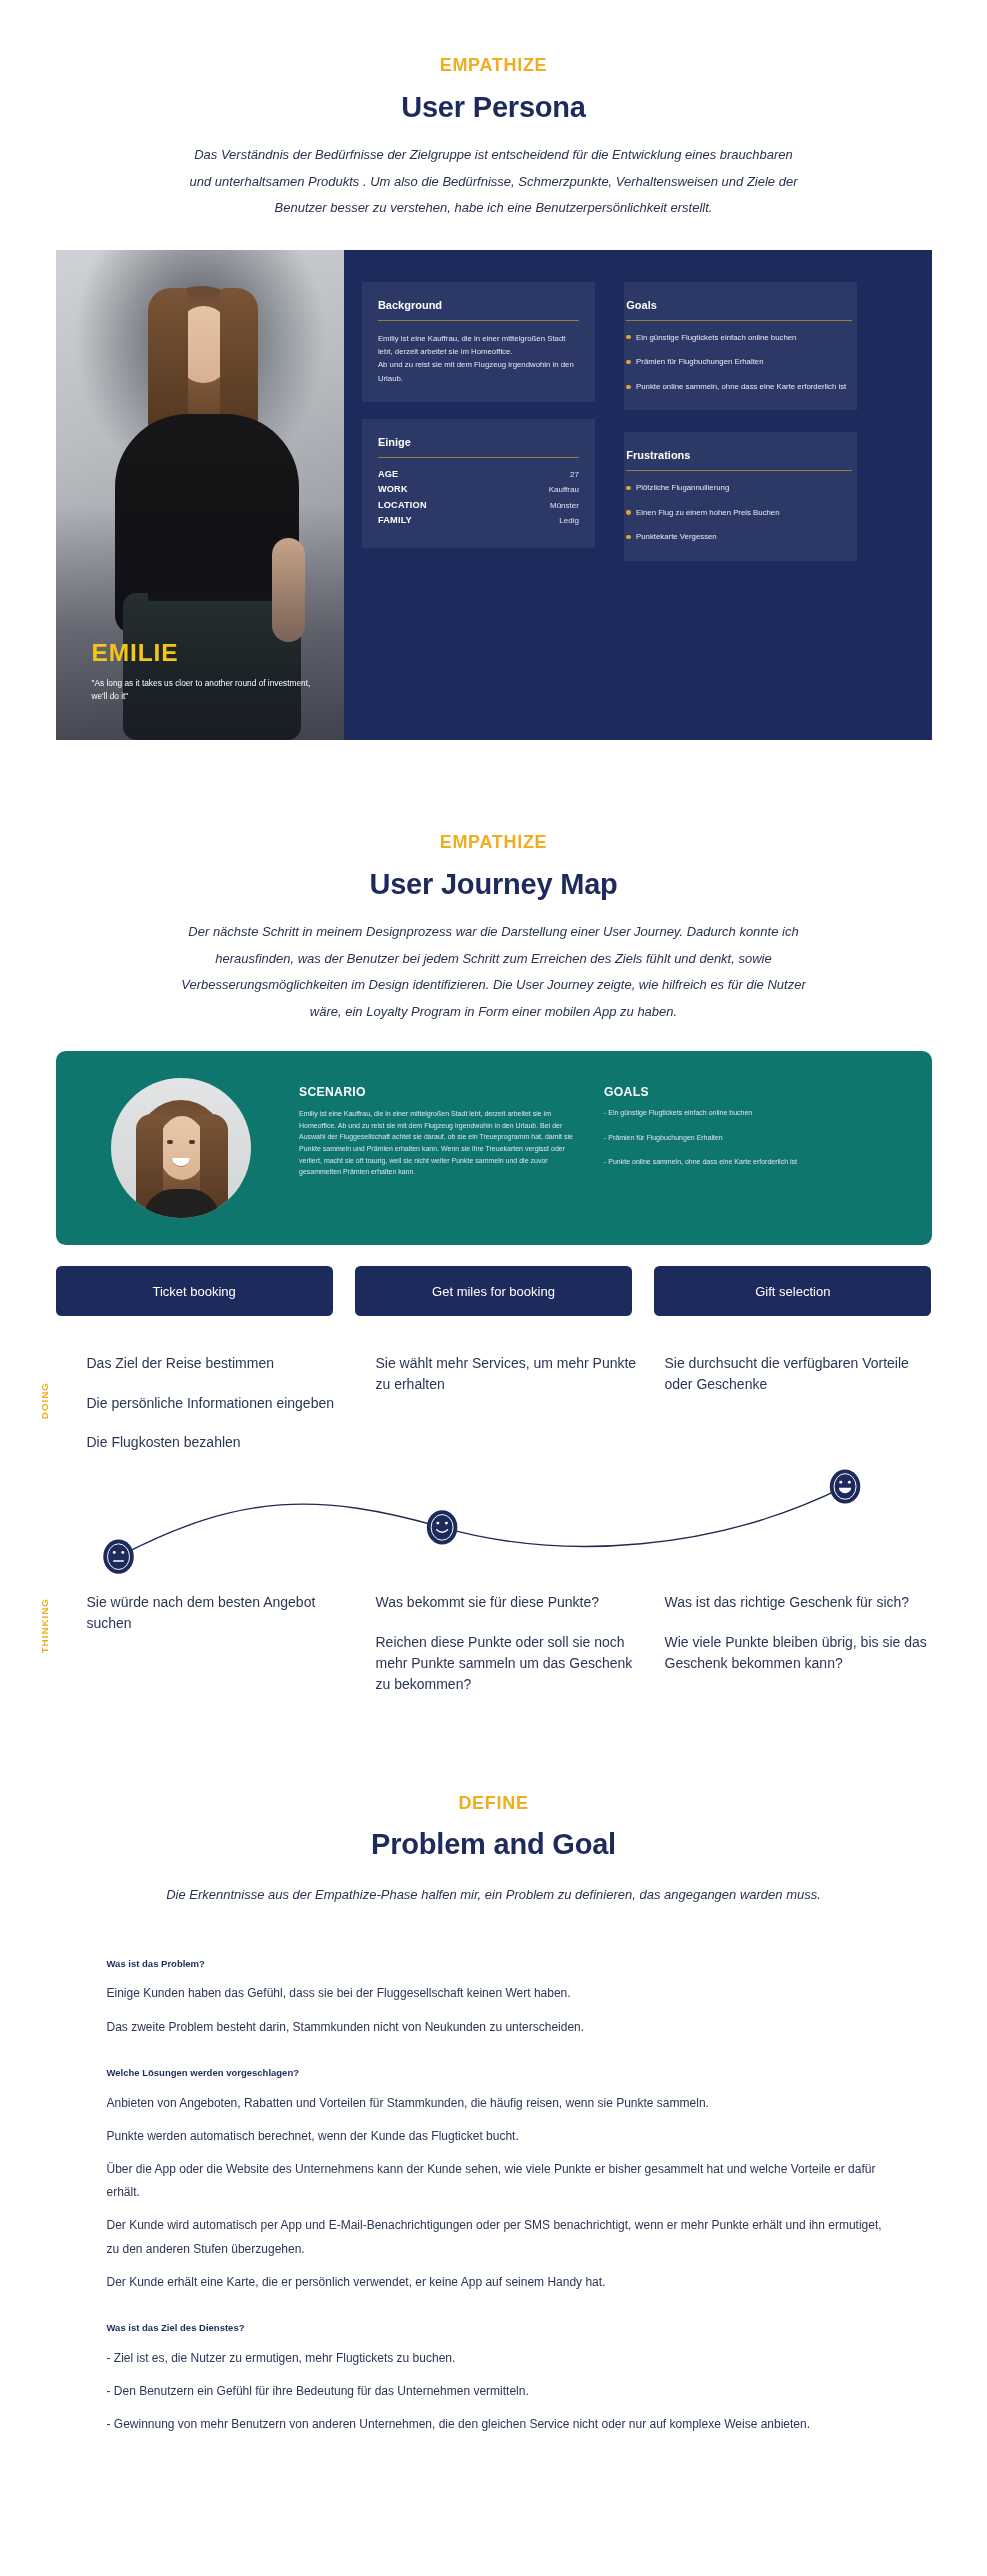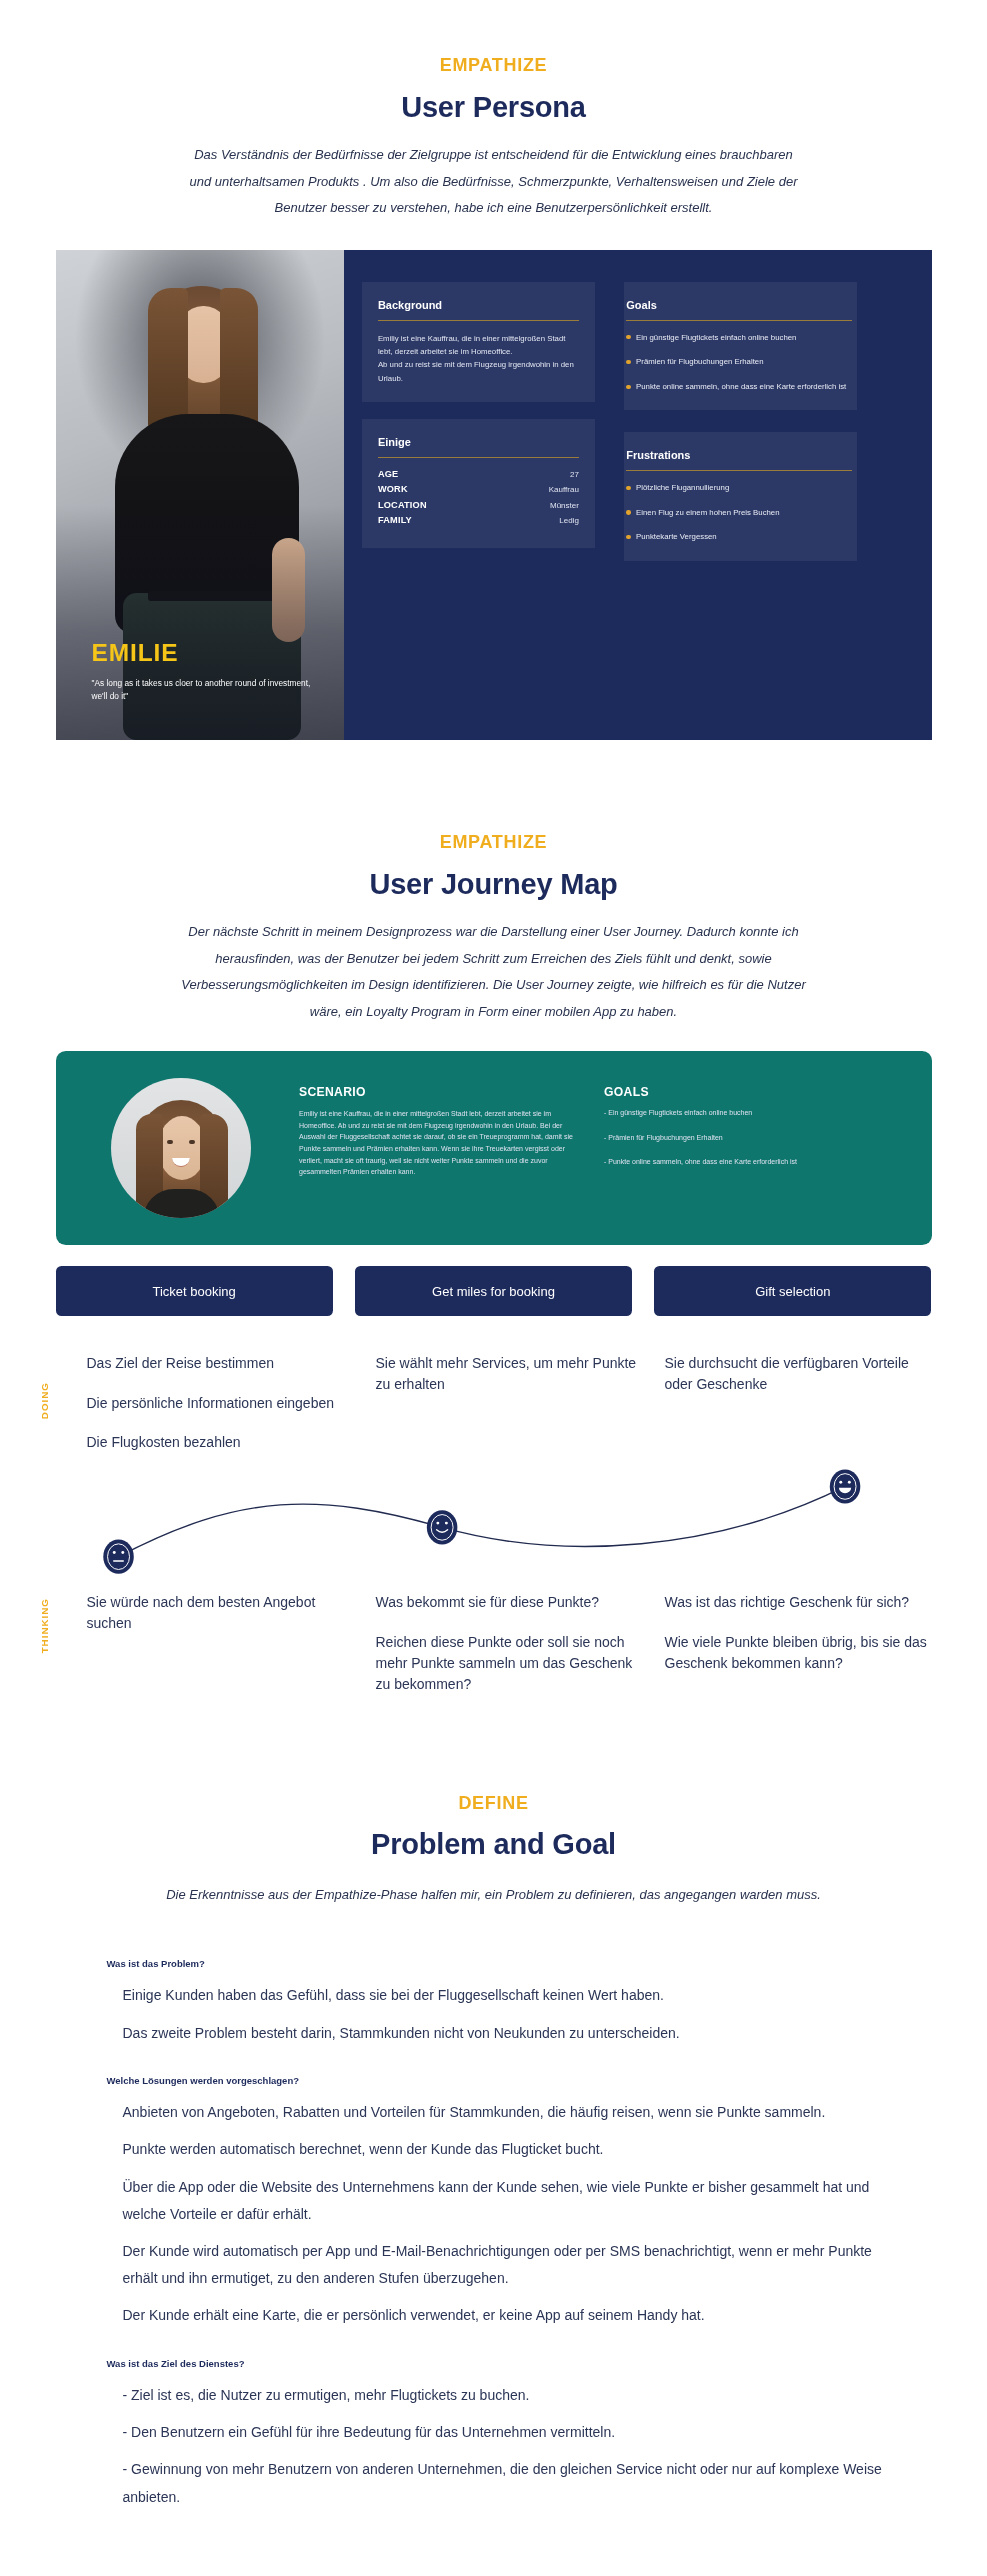"Einige Kunden haben das Gefühl," .pg-p { font-size: 14px -> 12px; margin-left: 16px -> none }
